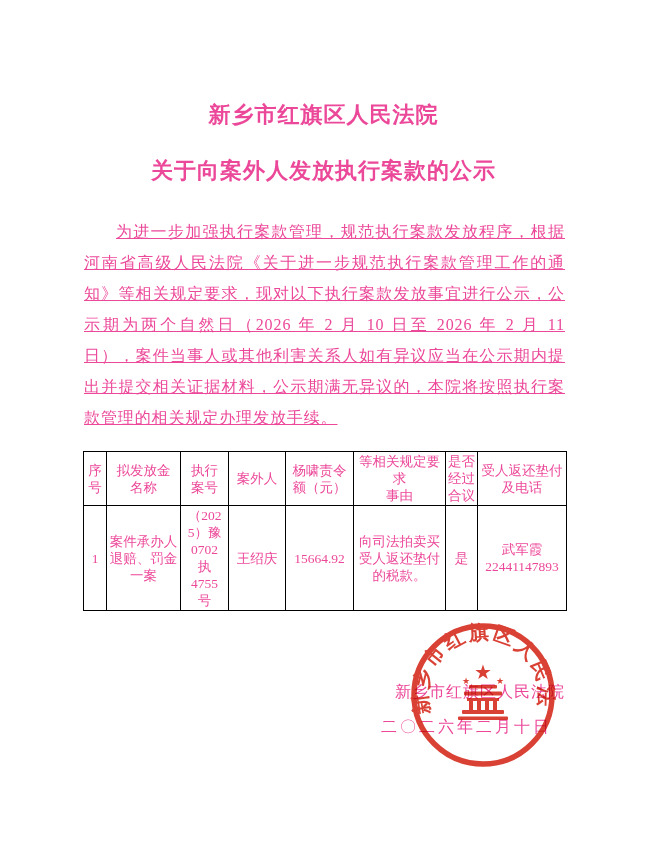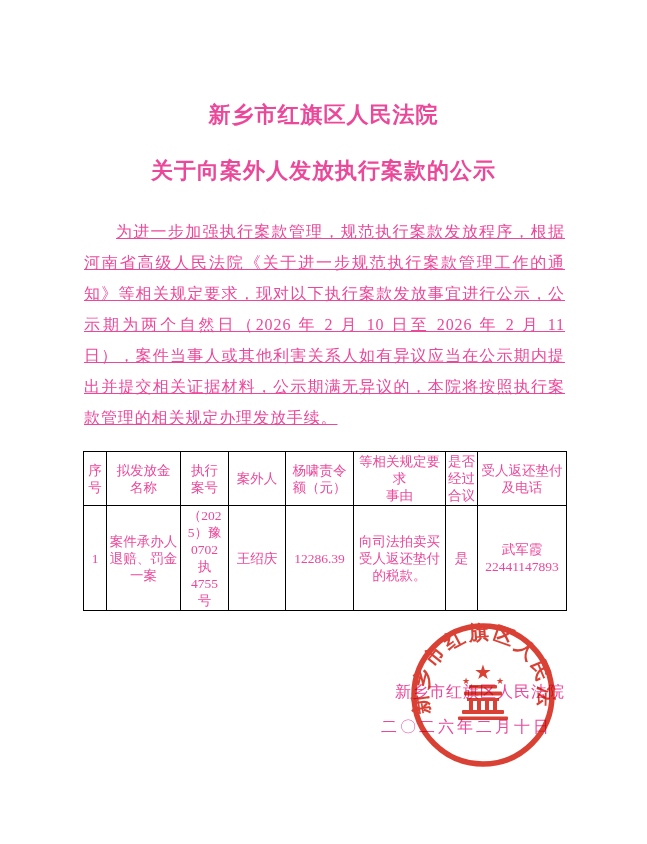"12286.39" td { text: 12286.39 -> 15664.92 }
